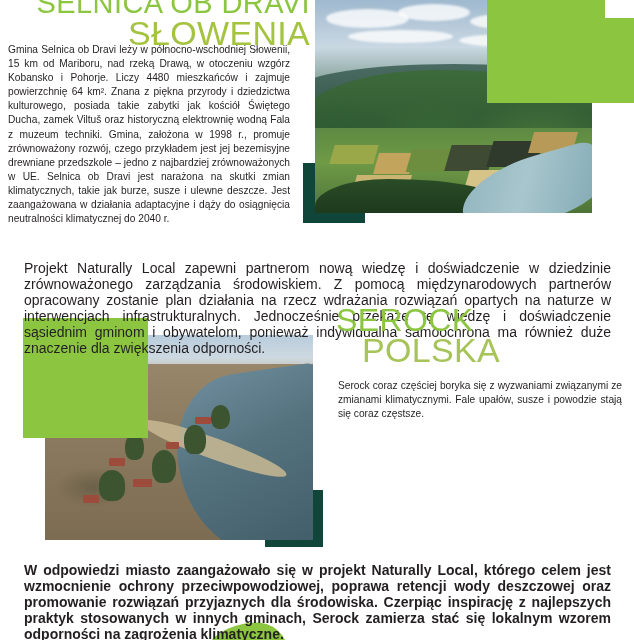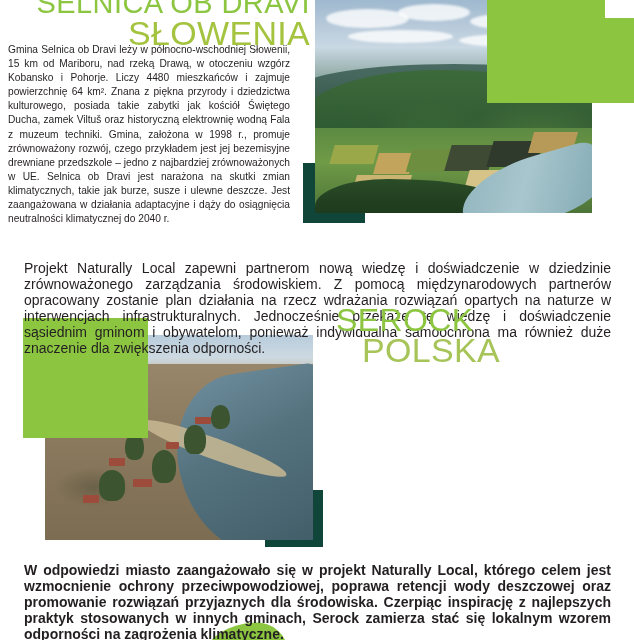"Serock coraz częściej boryka się" p { html: none -> <p>Serock coraz częściej boryka się z wyzwaniami związanymi ze zmianami klimatycznymi. Fale upałów, susze i powodzie stają się coraz częstsze.</p> }
